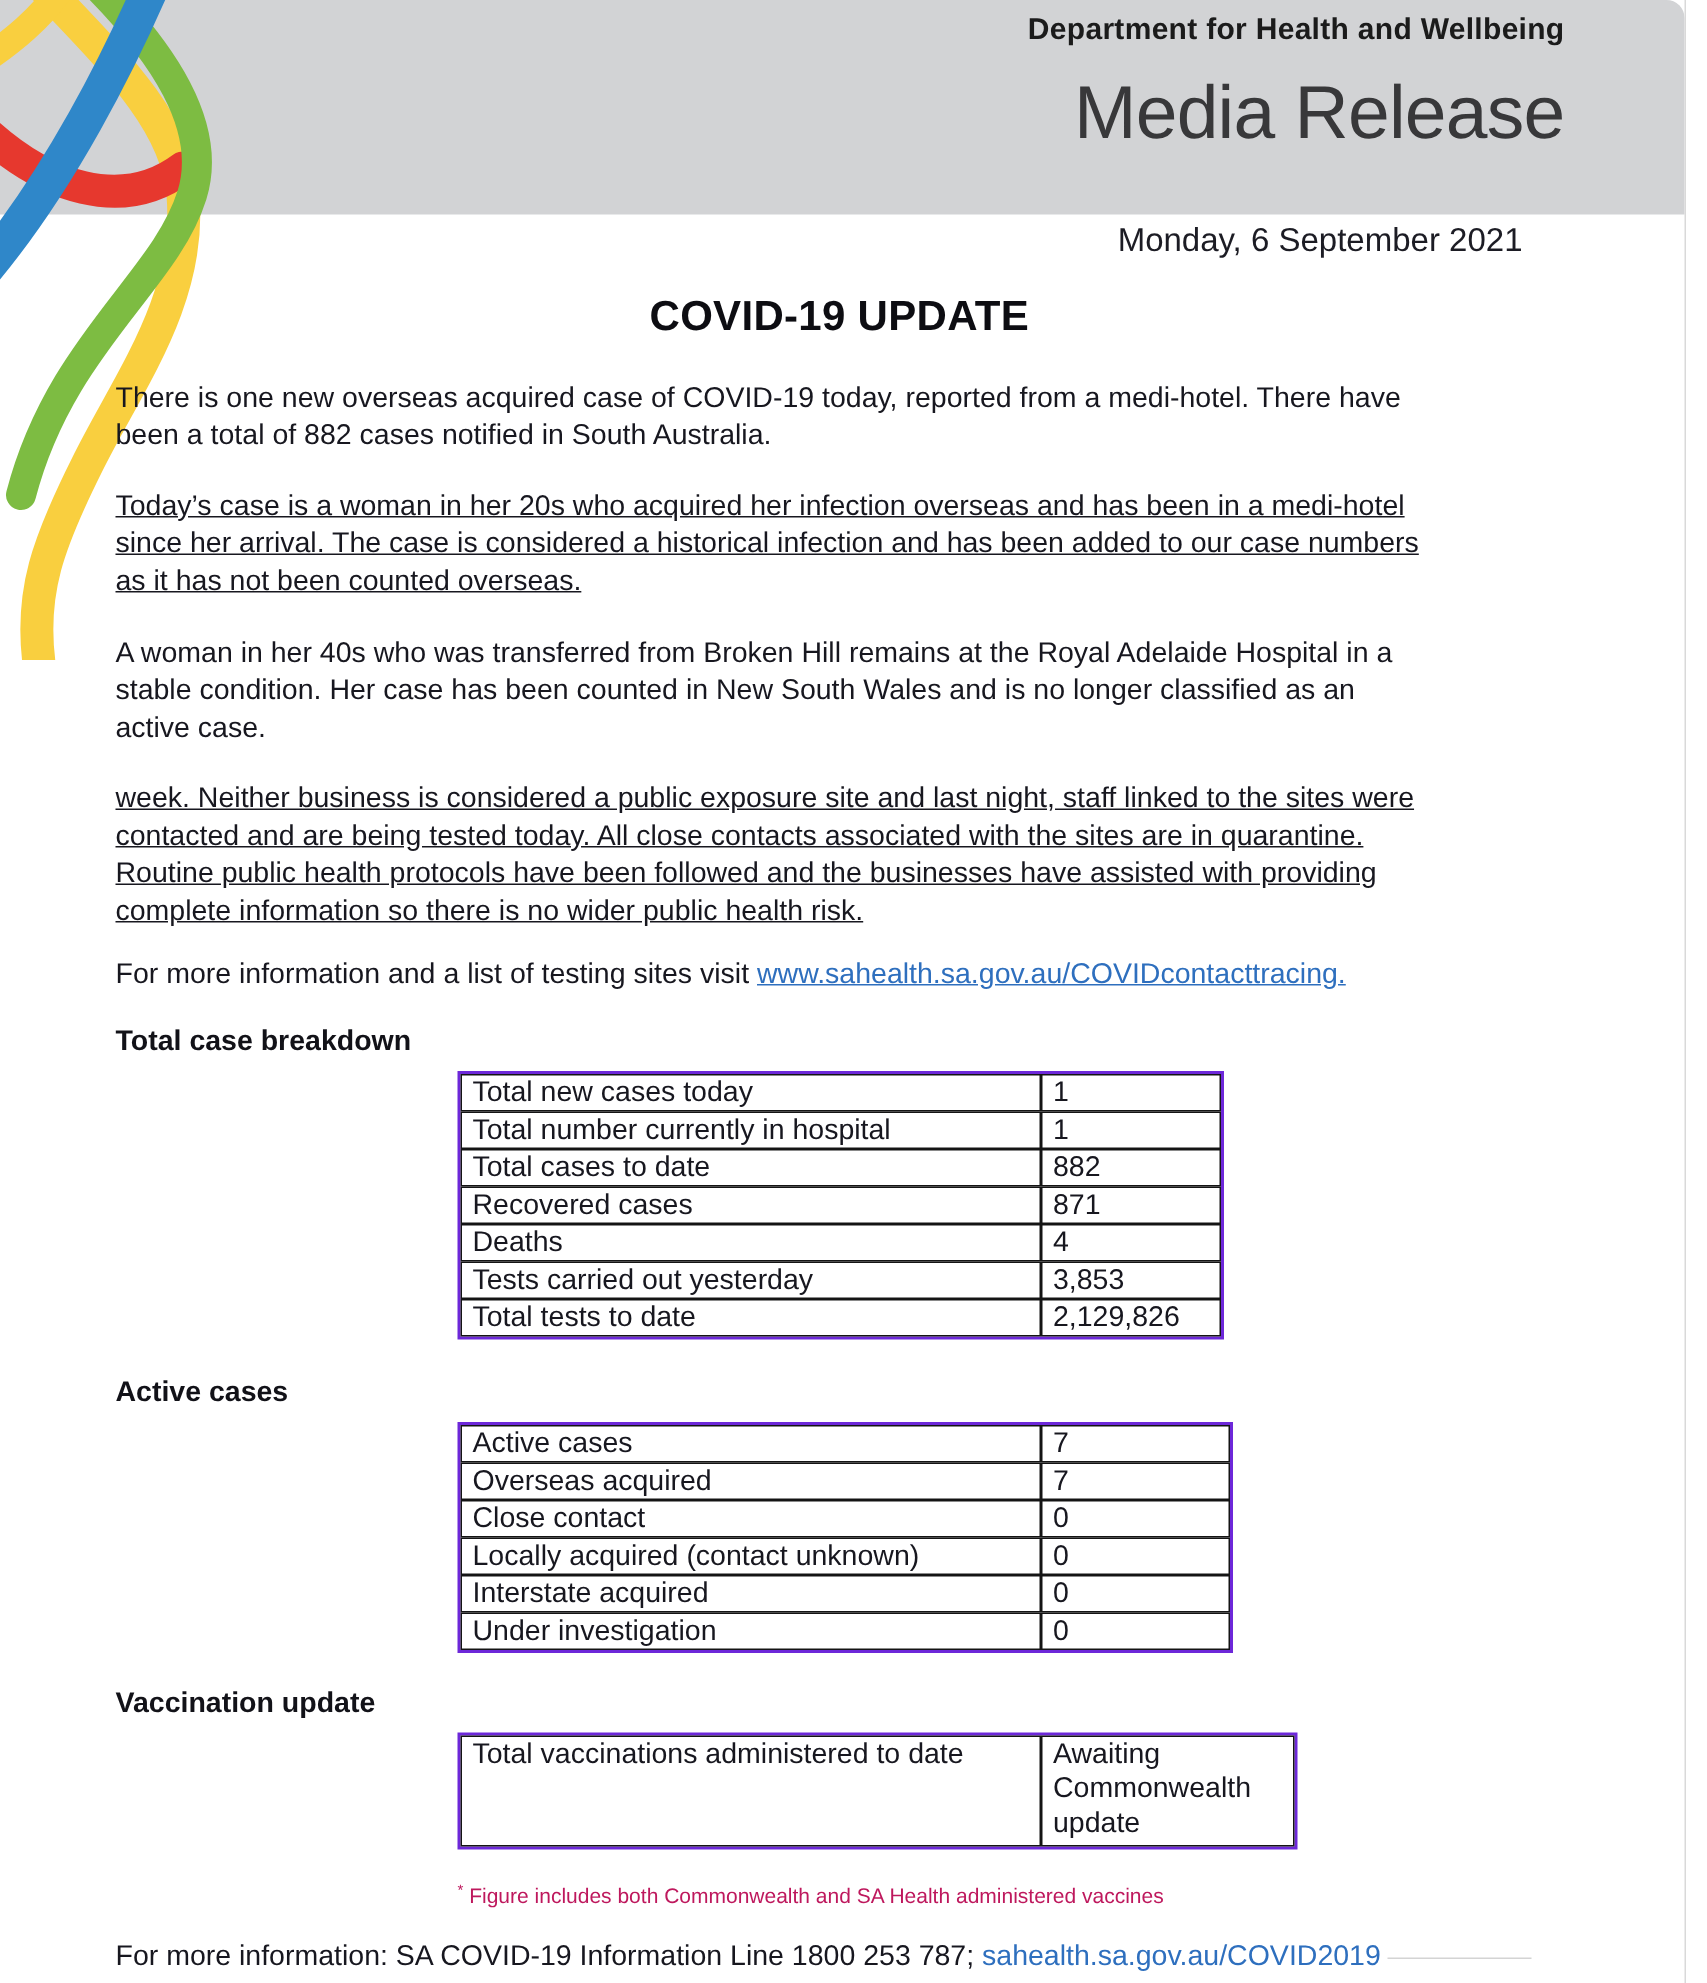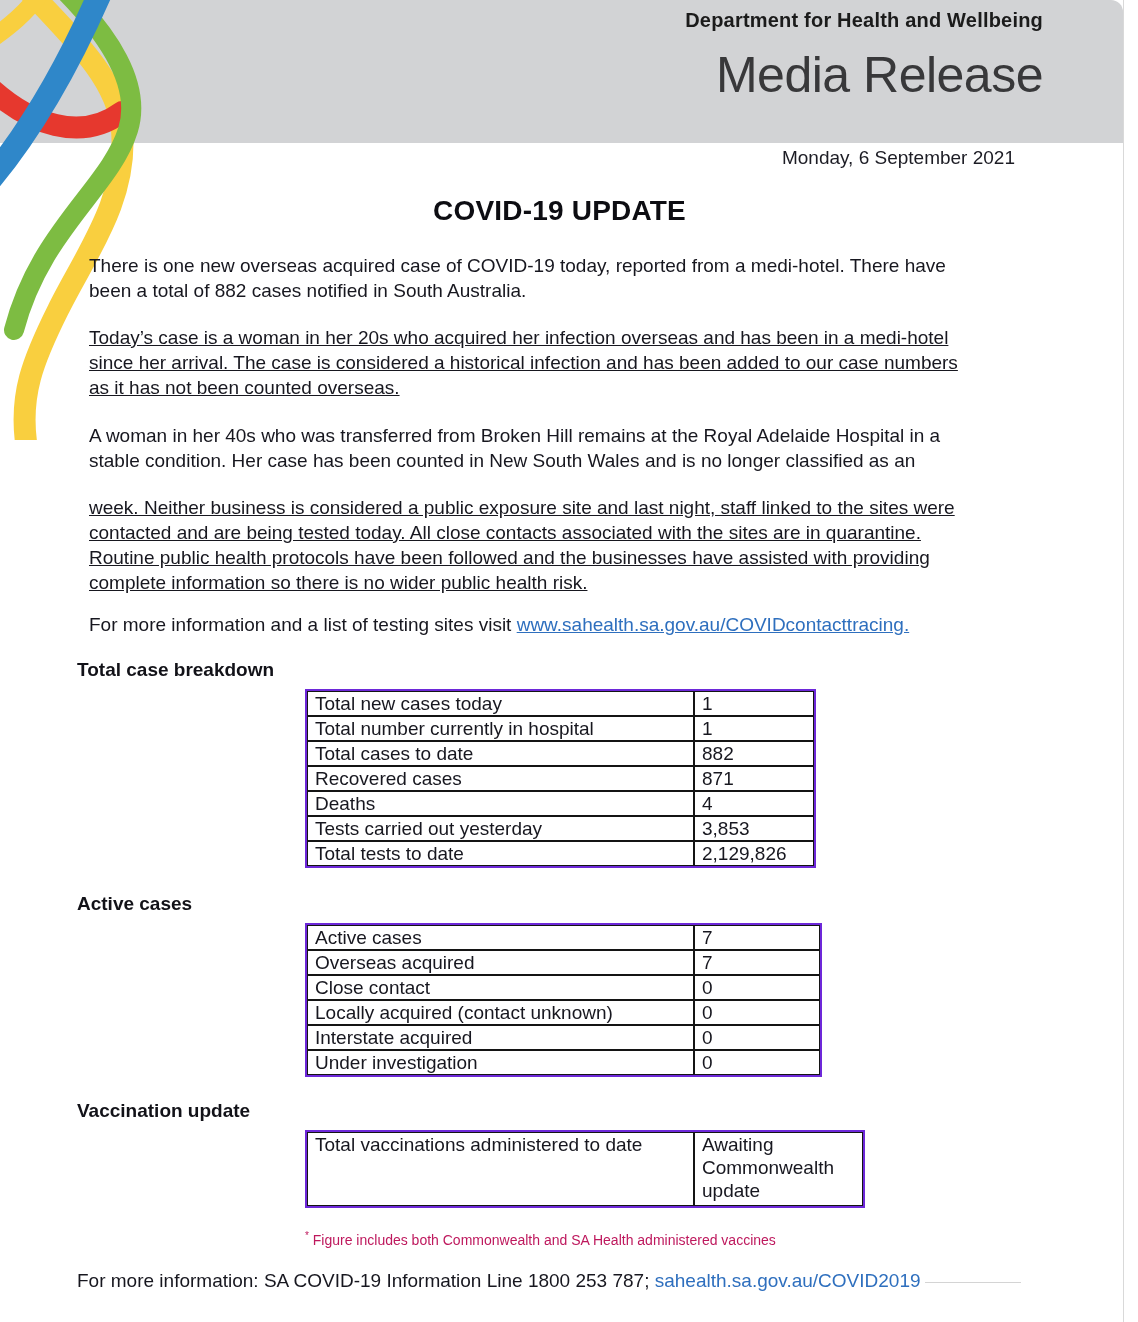"Monday, 6 September 2021" .release-date { font-size: 19px -> 22px }
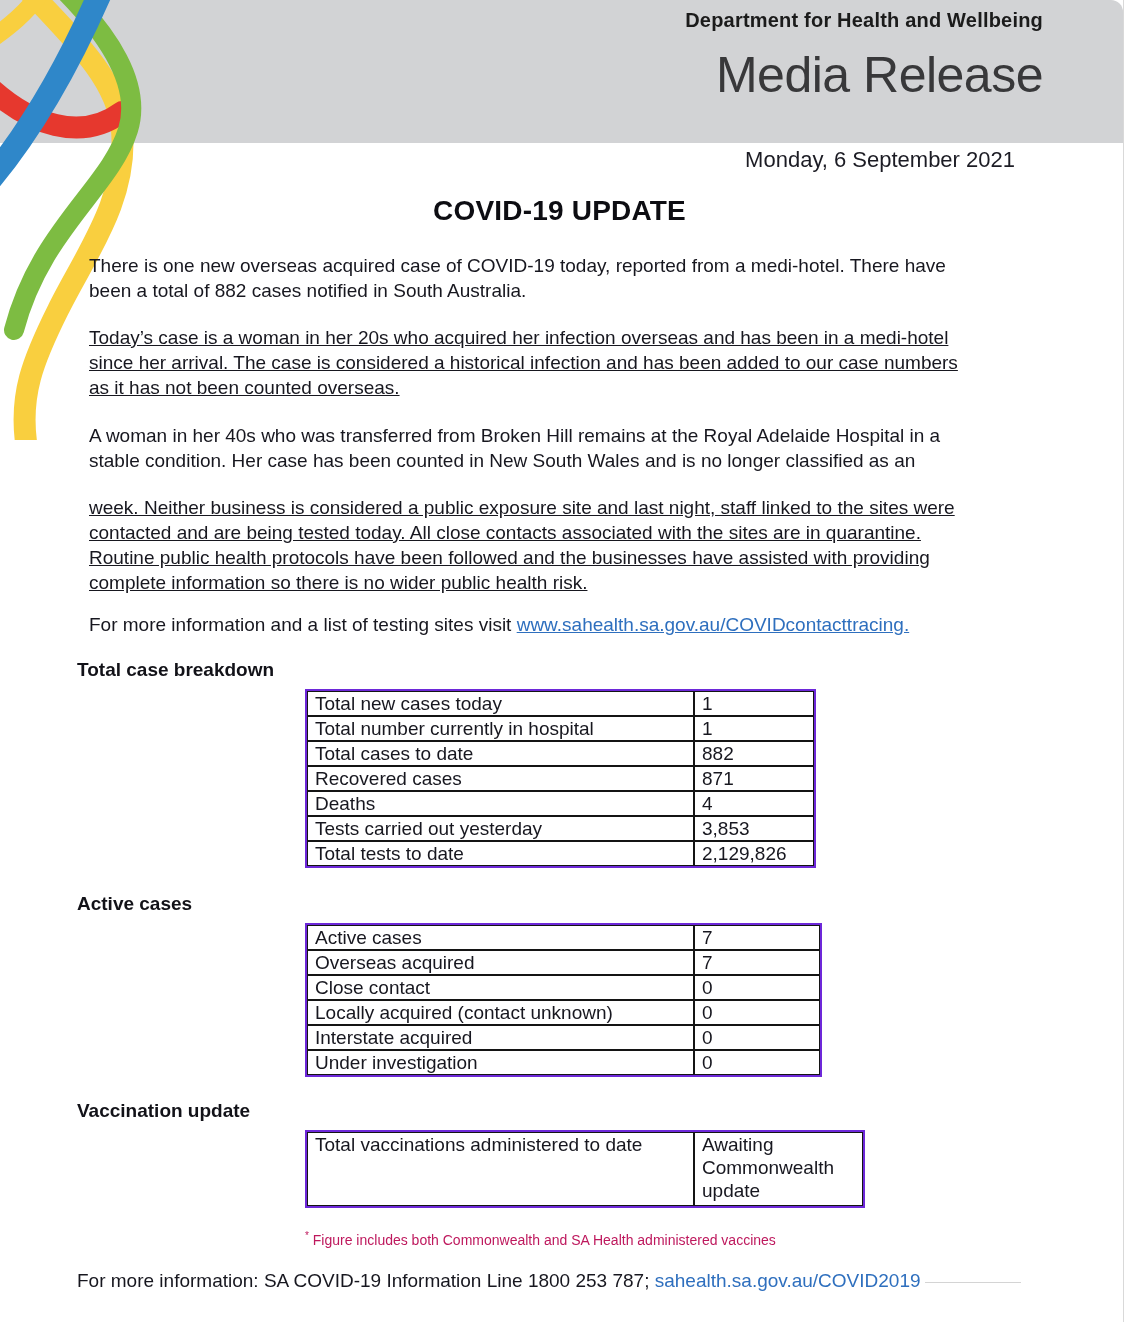"There is one new overseas" .para { margin: 12px -> 0 }
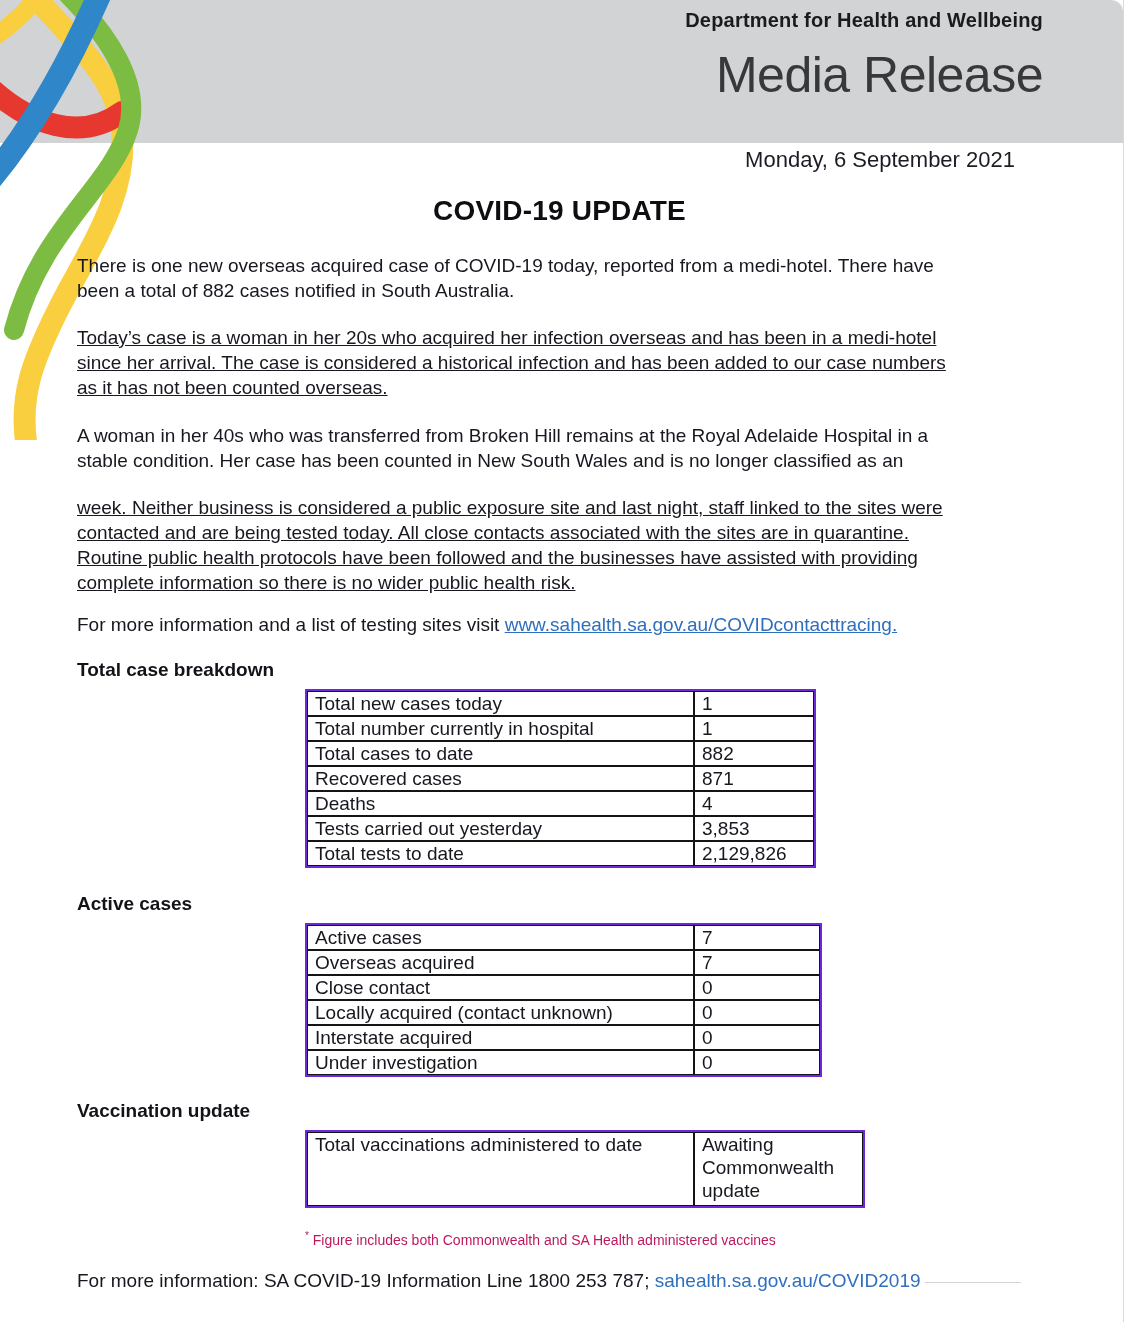"active case." div.ln { html: none -> <div>active case.</div> }
